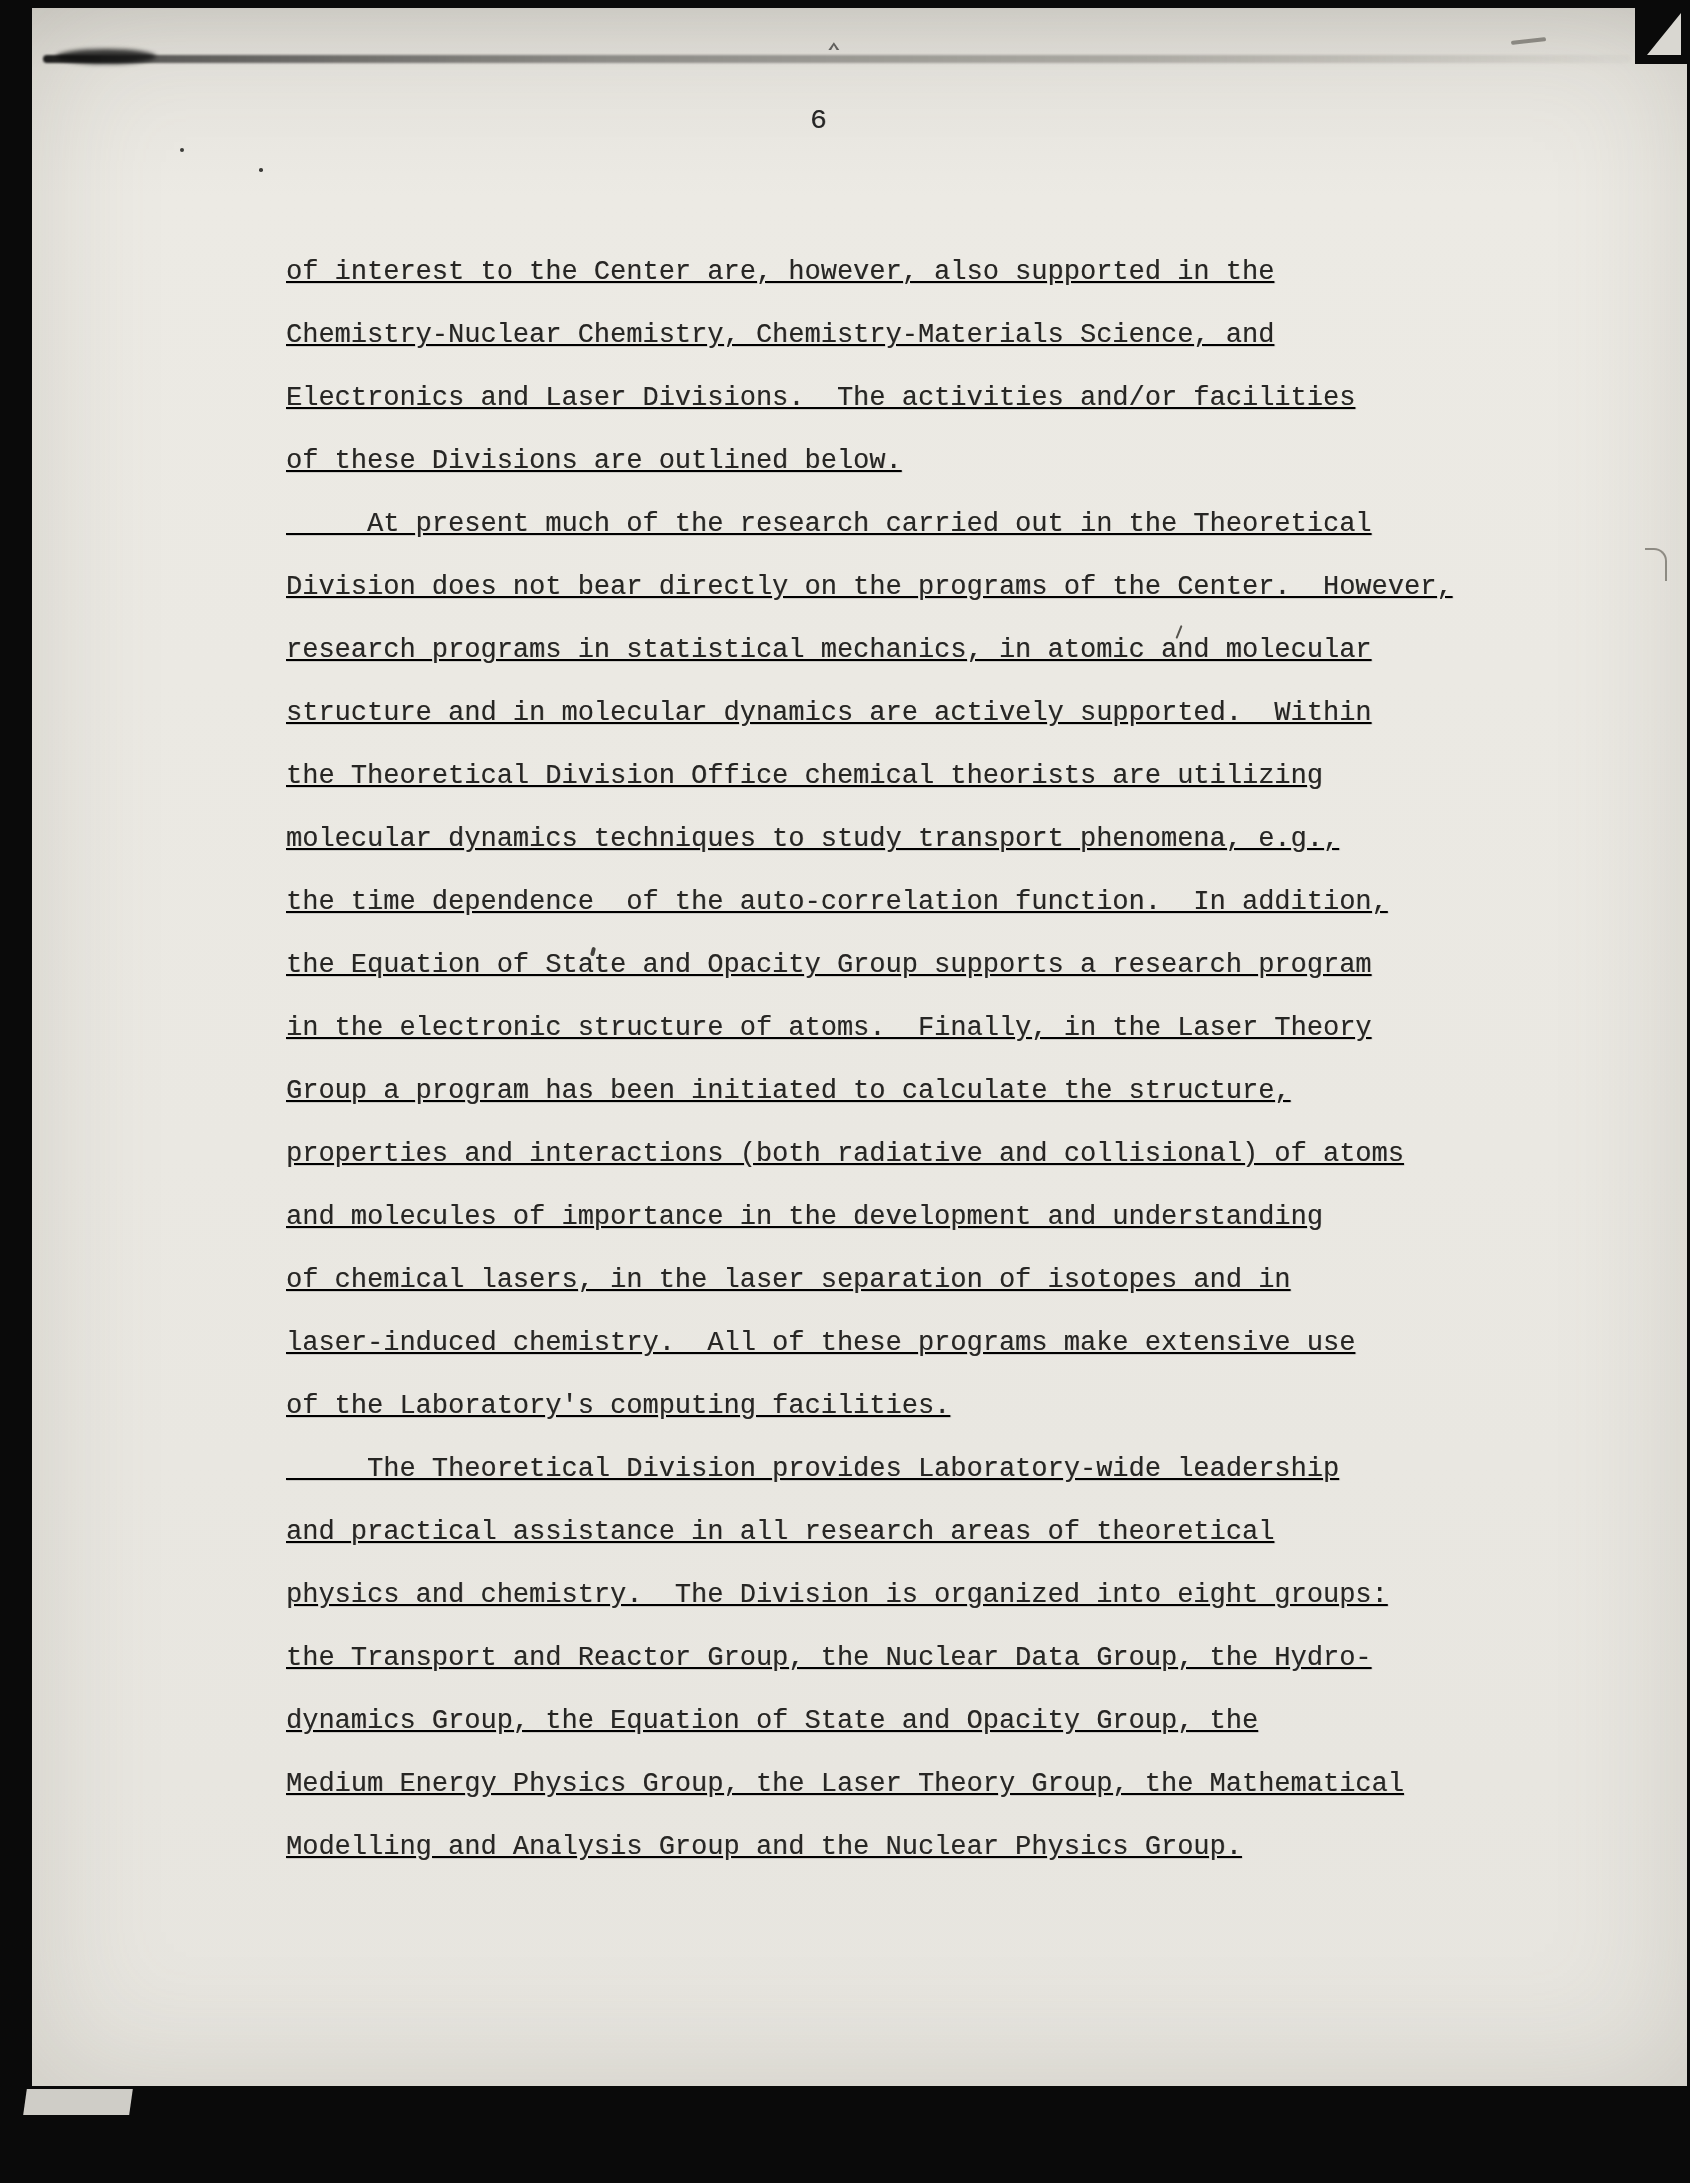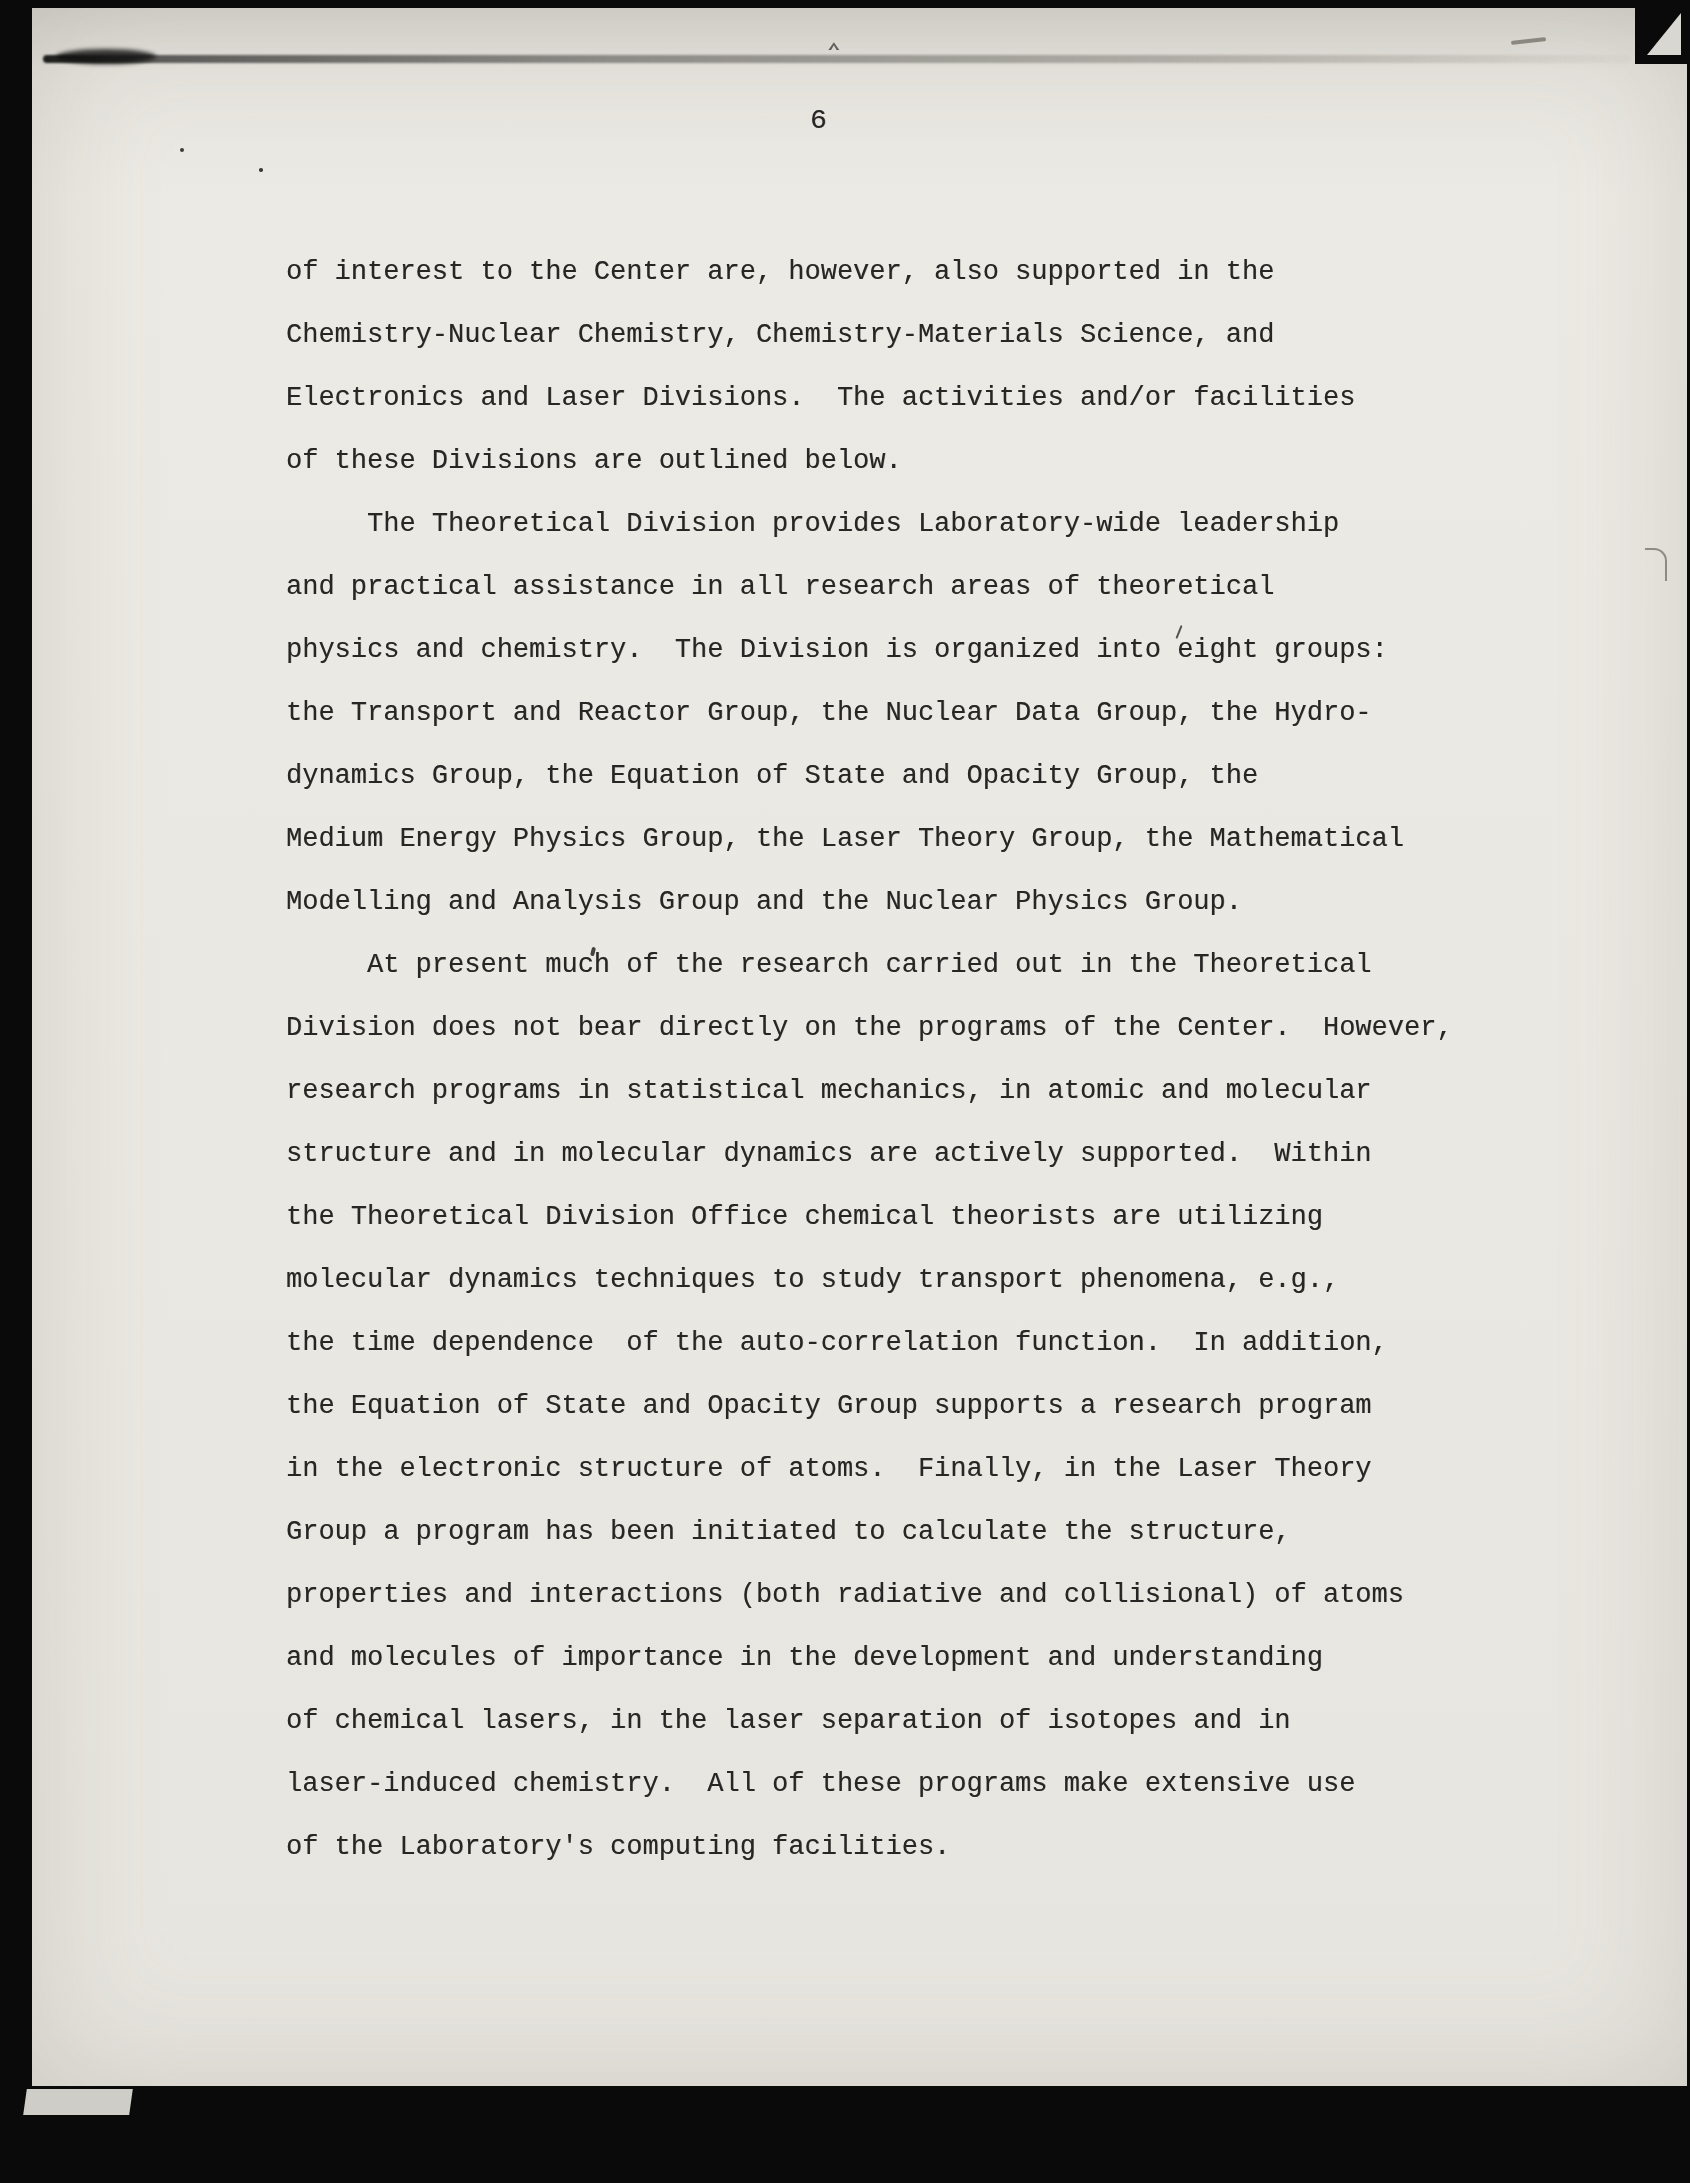"of interest to the Center" .body-text { text-decoration: none -> underline }
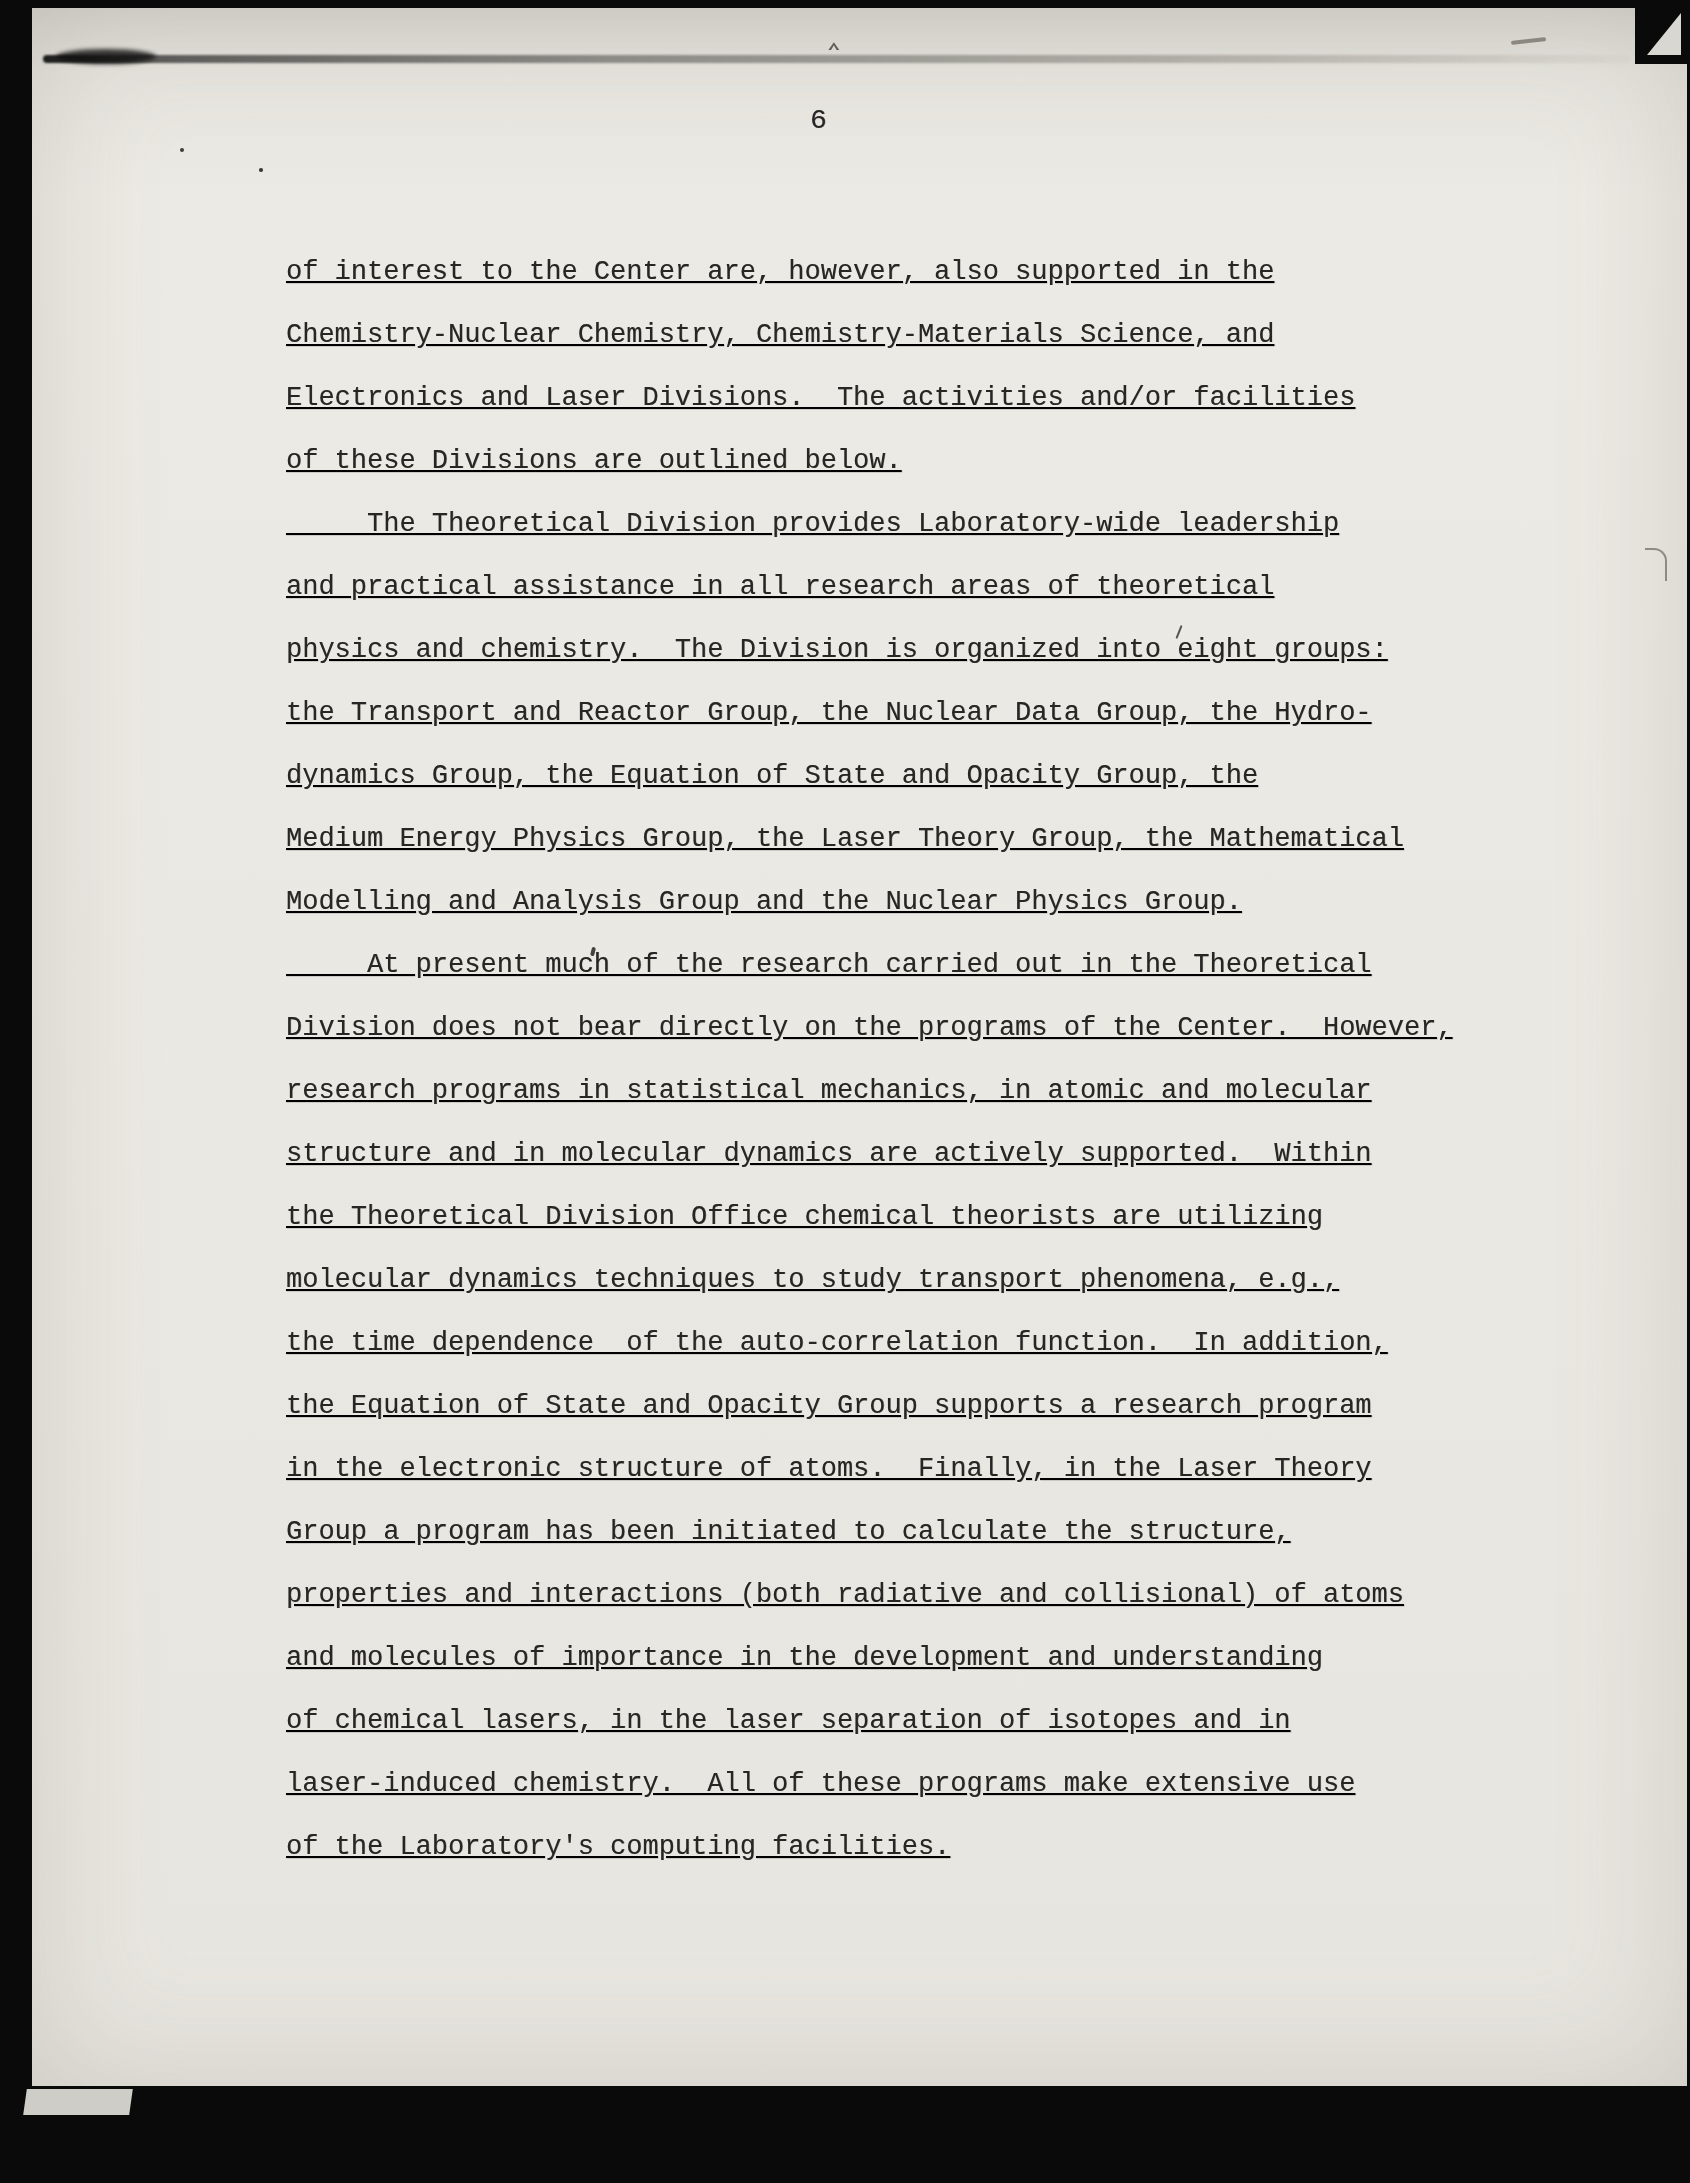"The Theoretical Division provides" p.para { order: before "At present much of the" -> after "At present much of the" }
